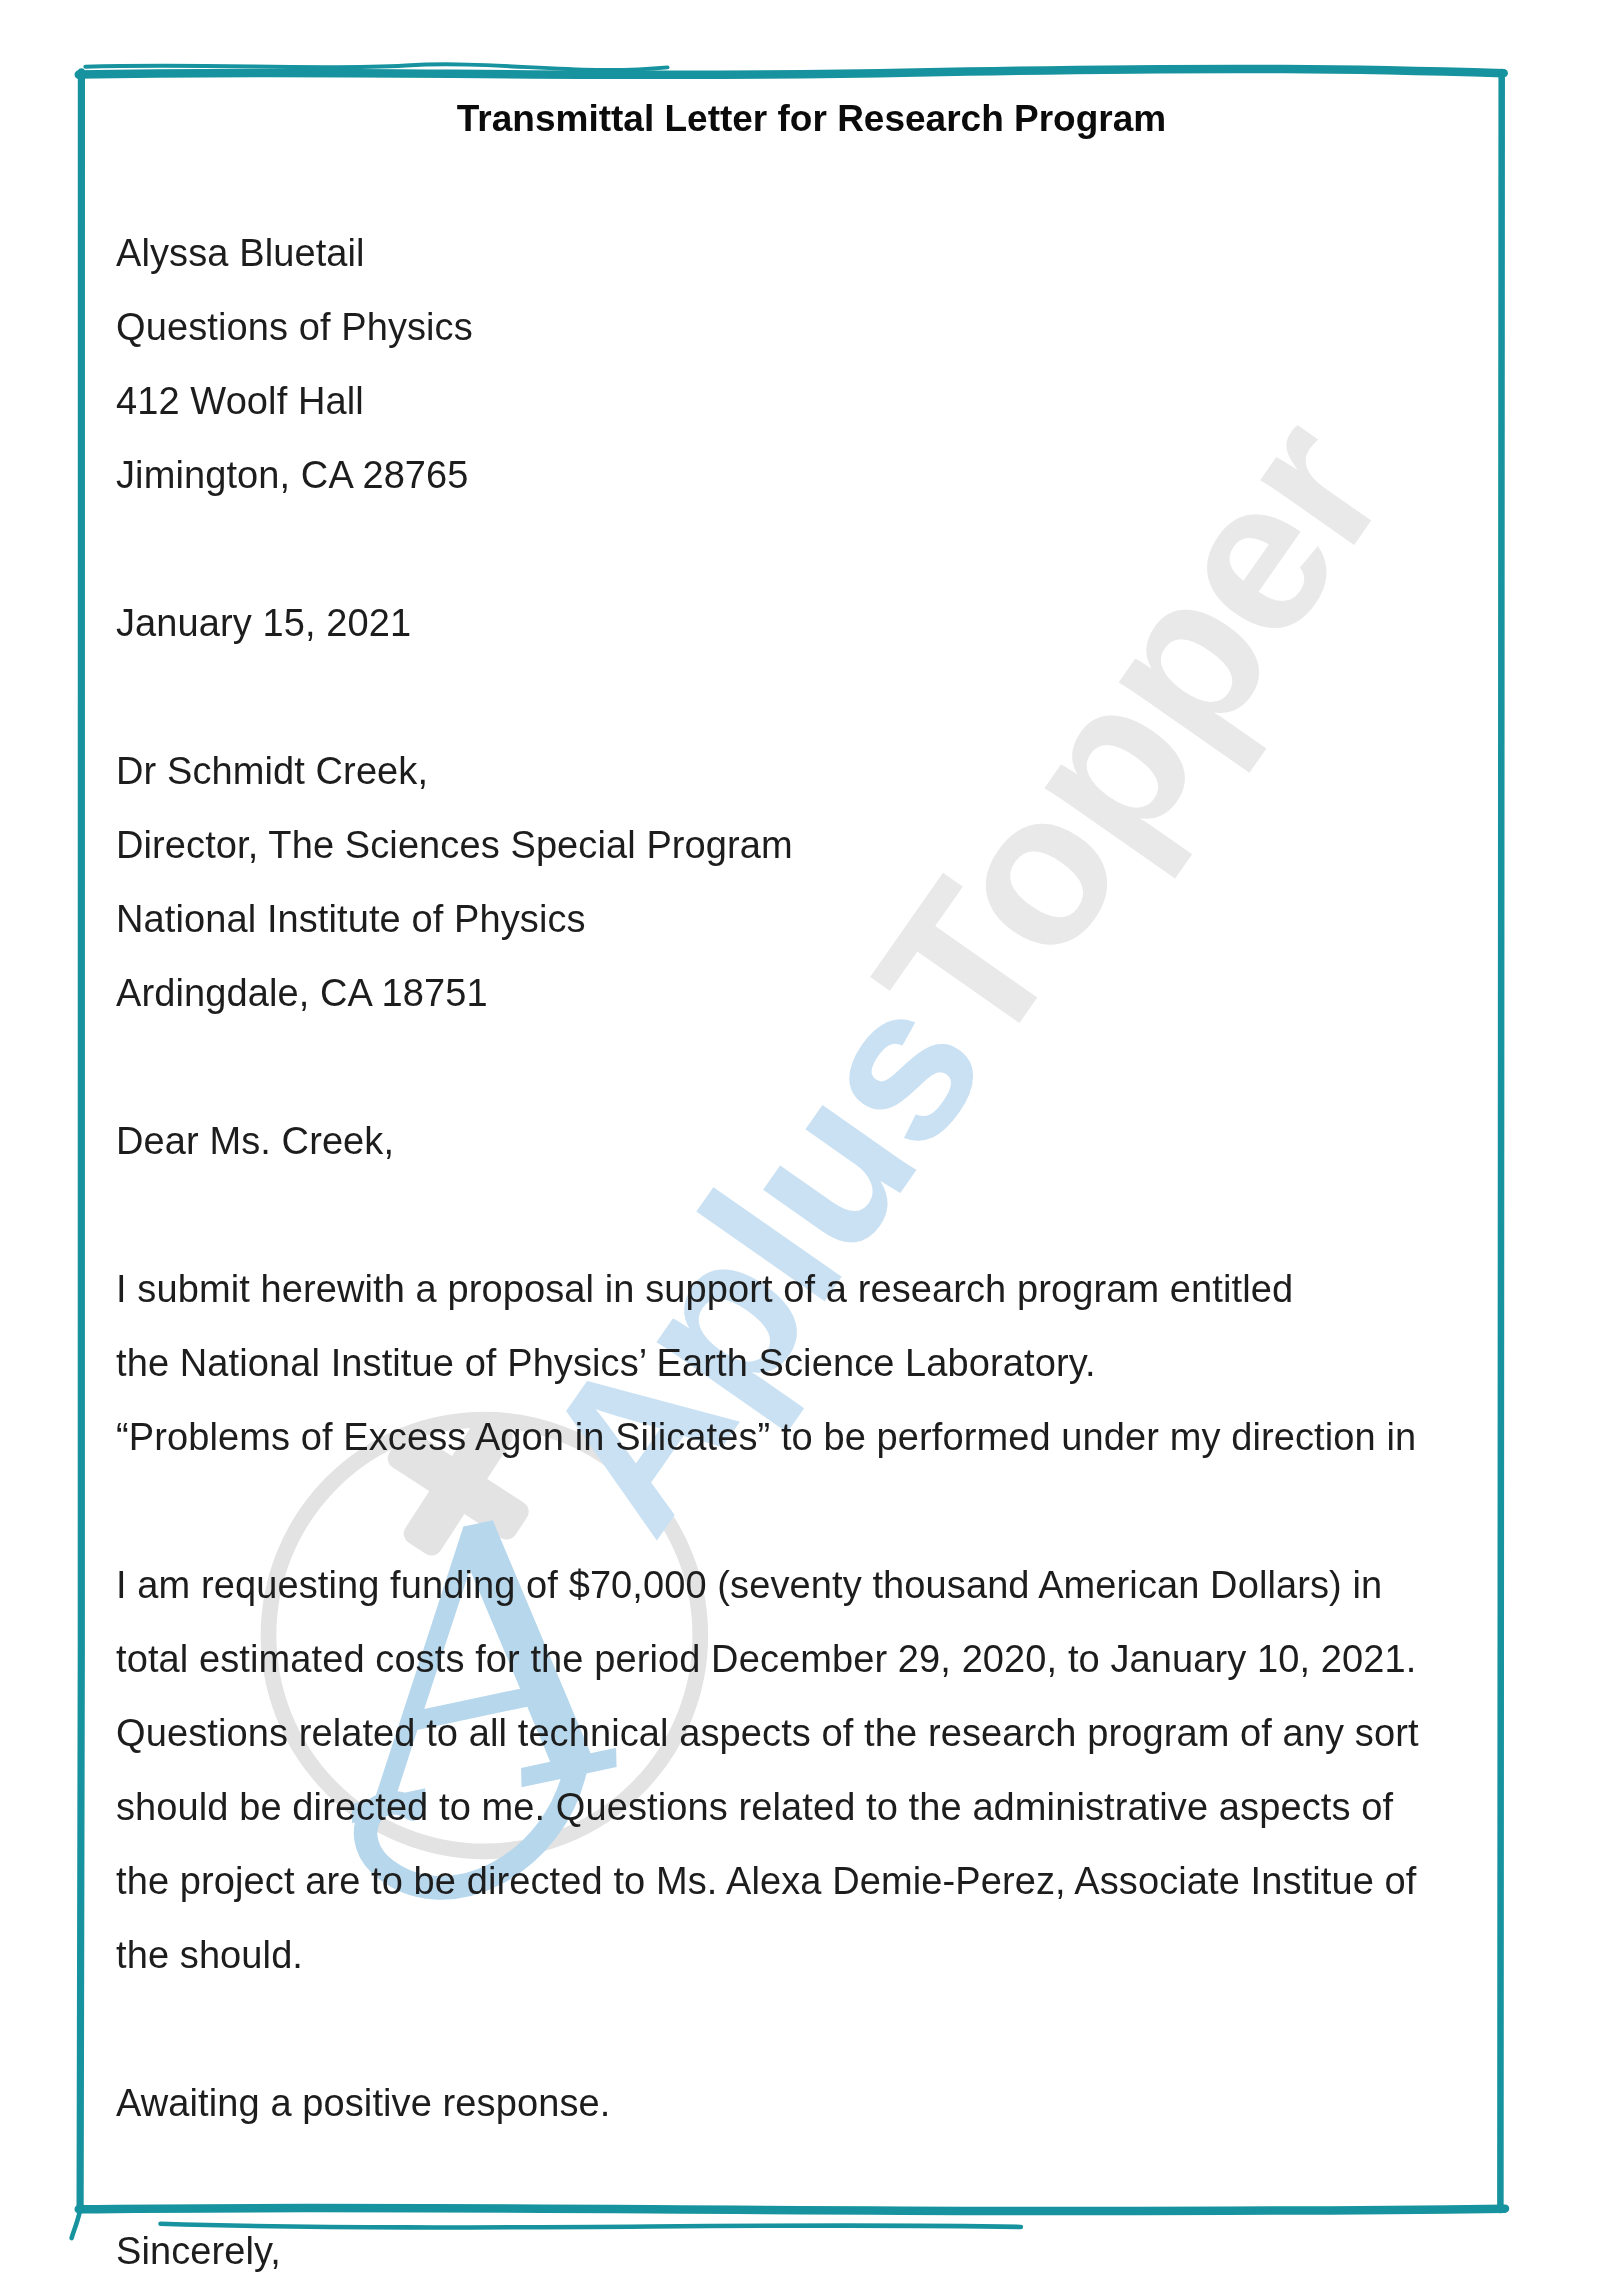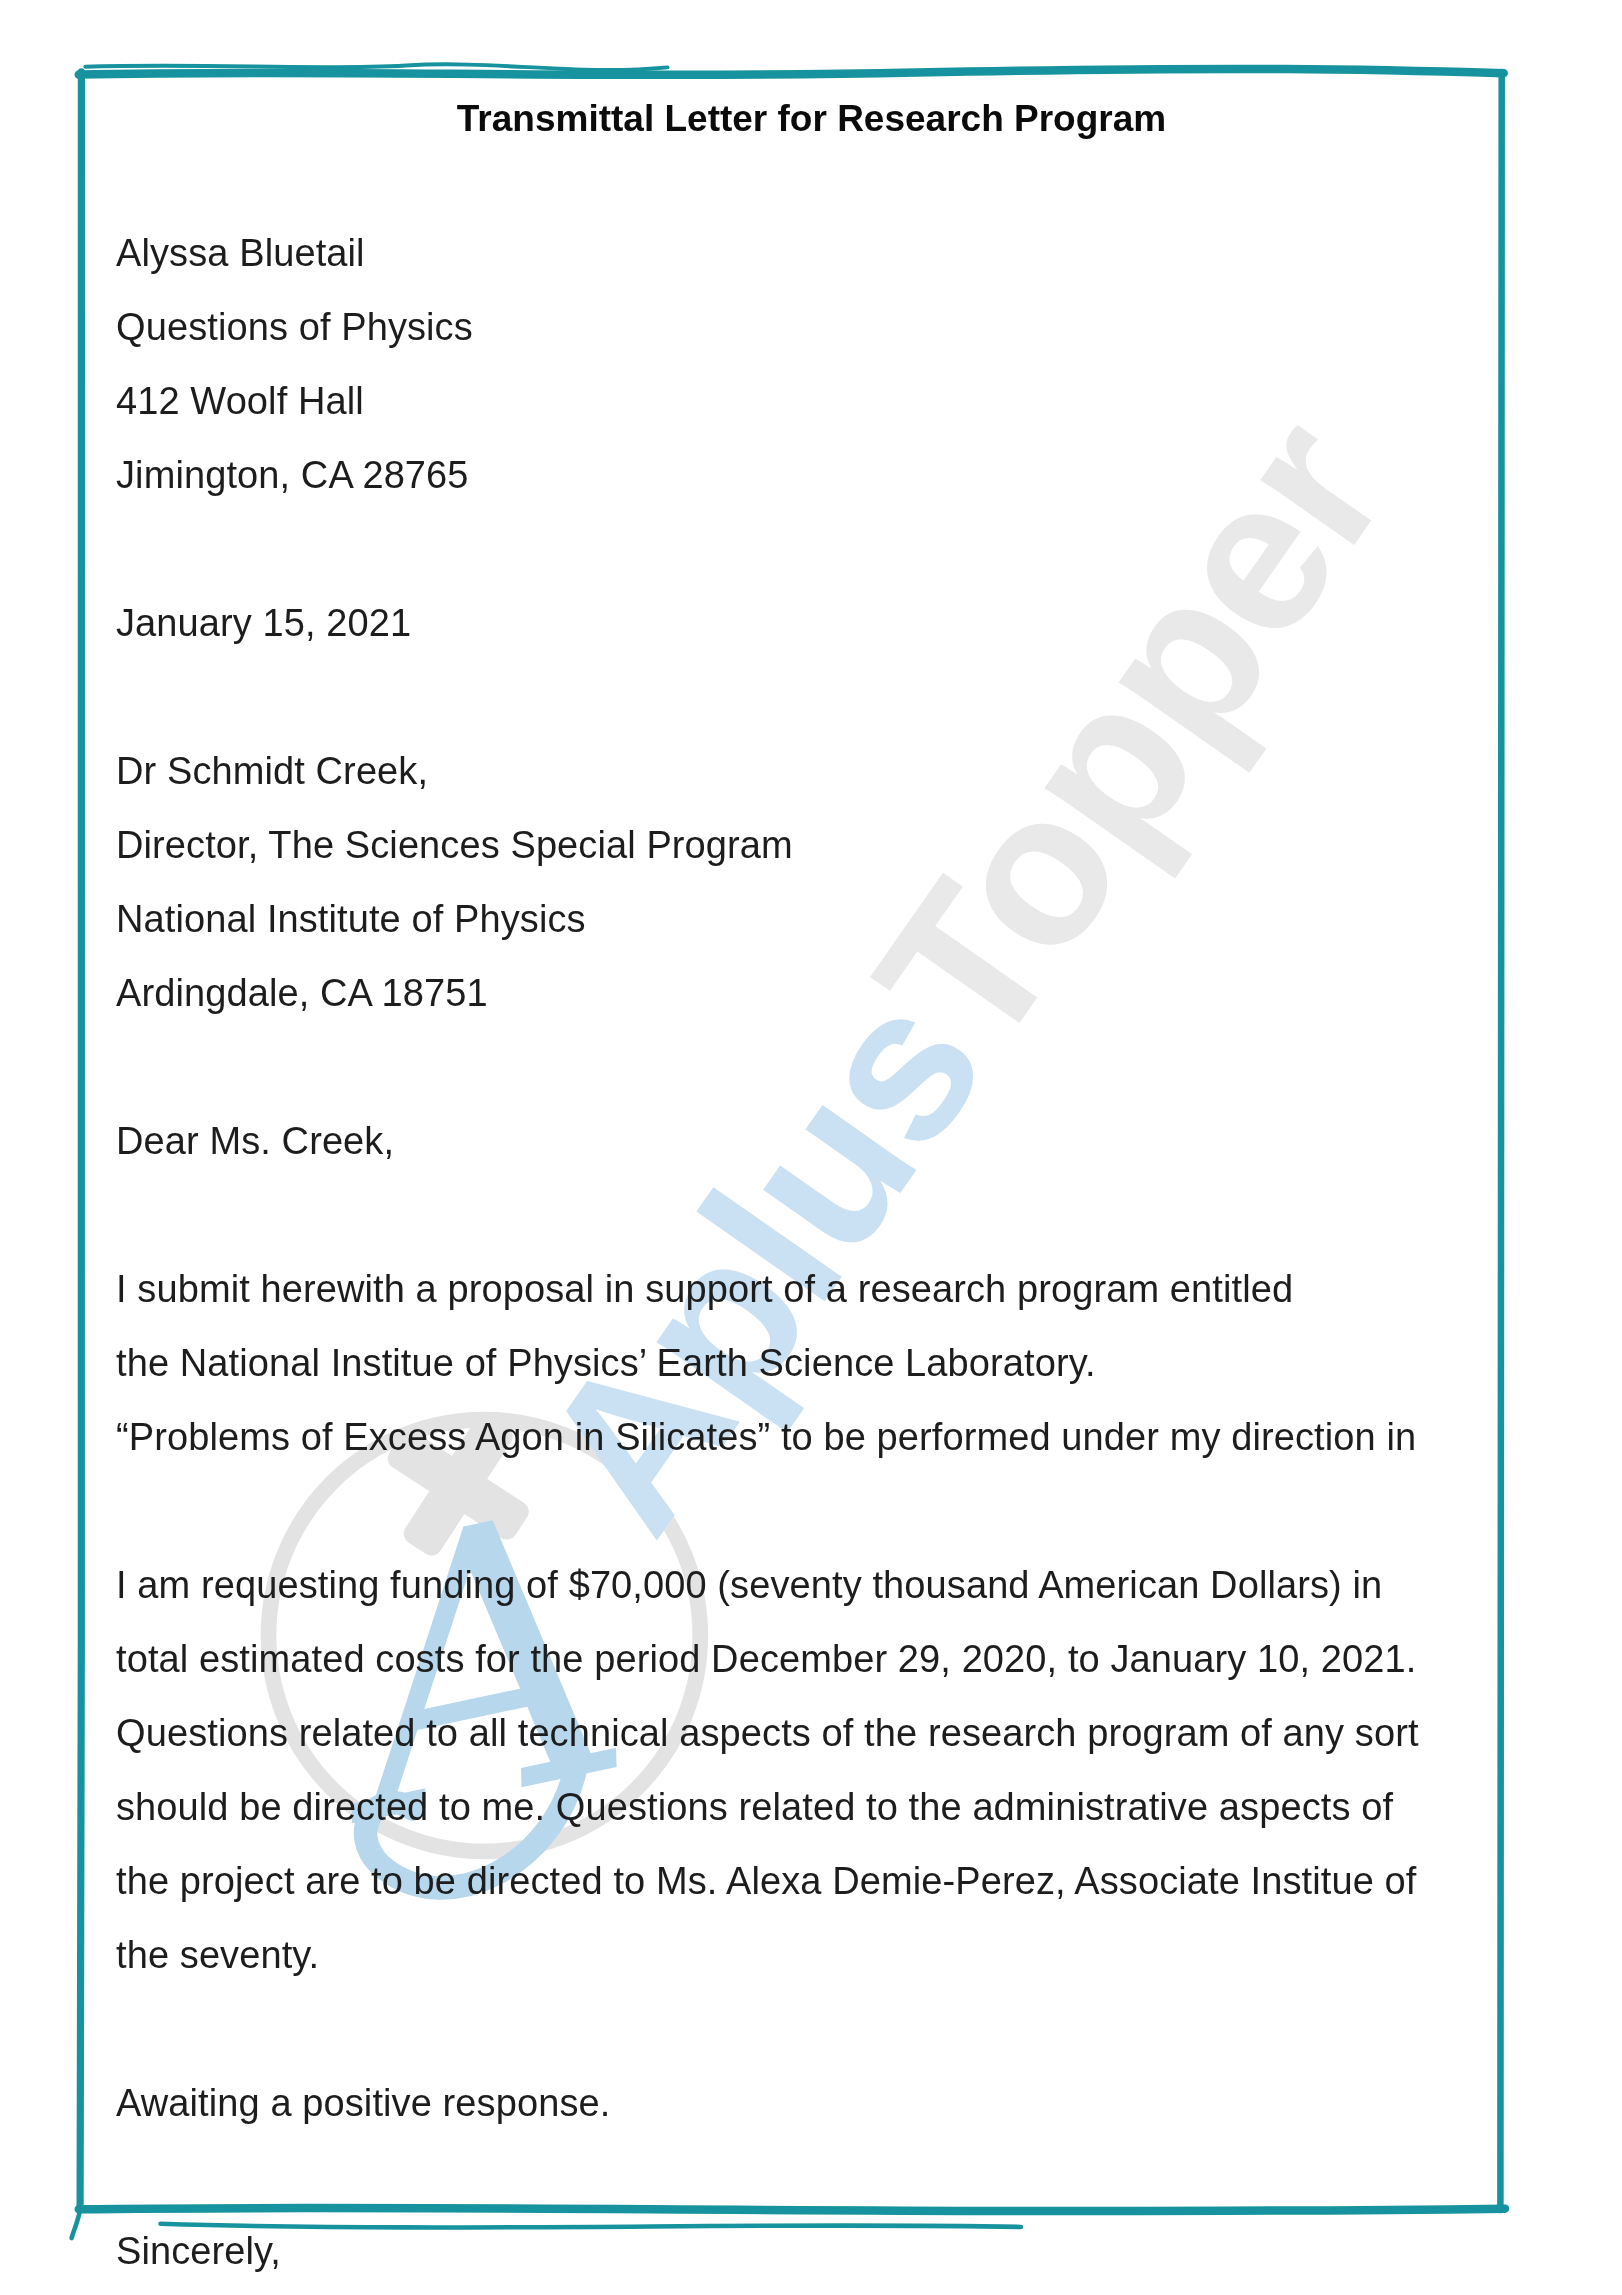"the seventy." div.line { text: seventy -> should }
